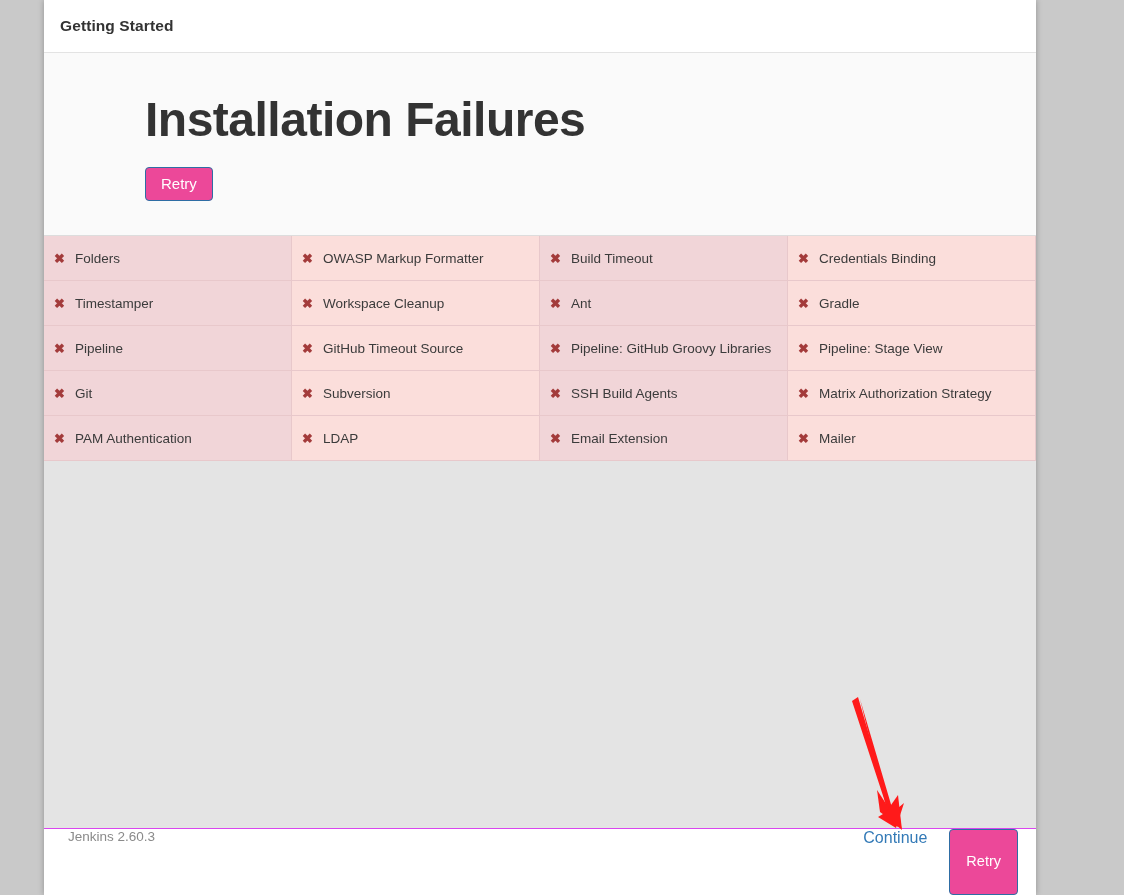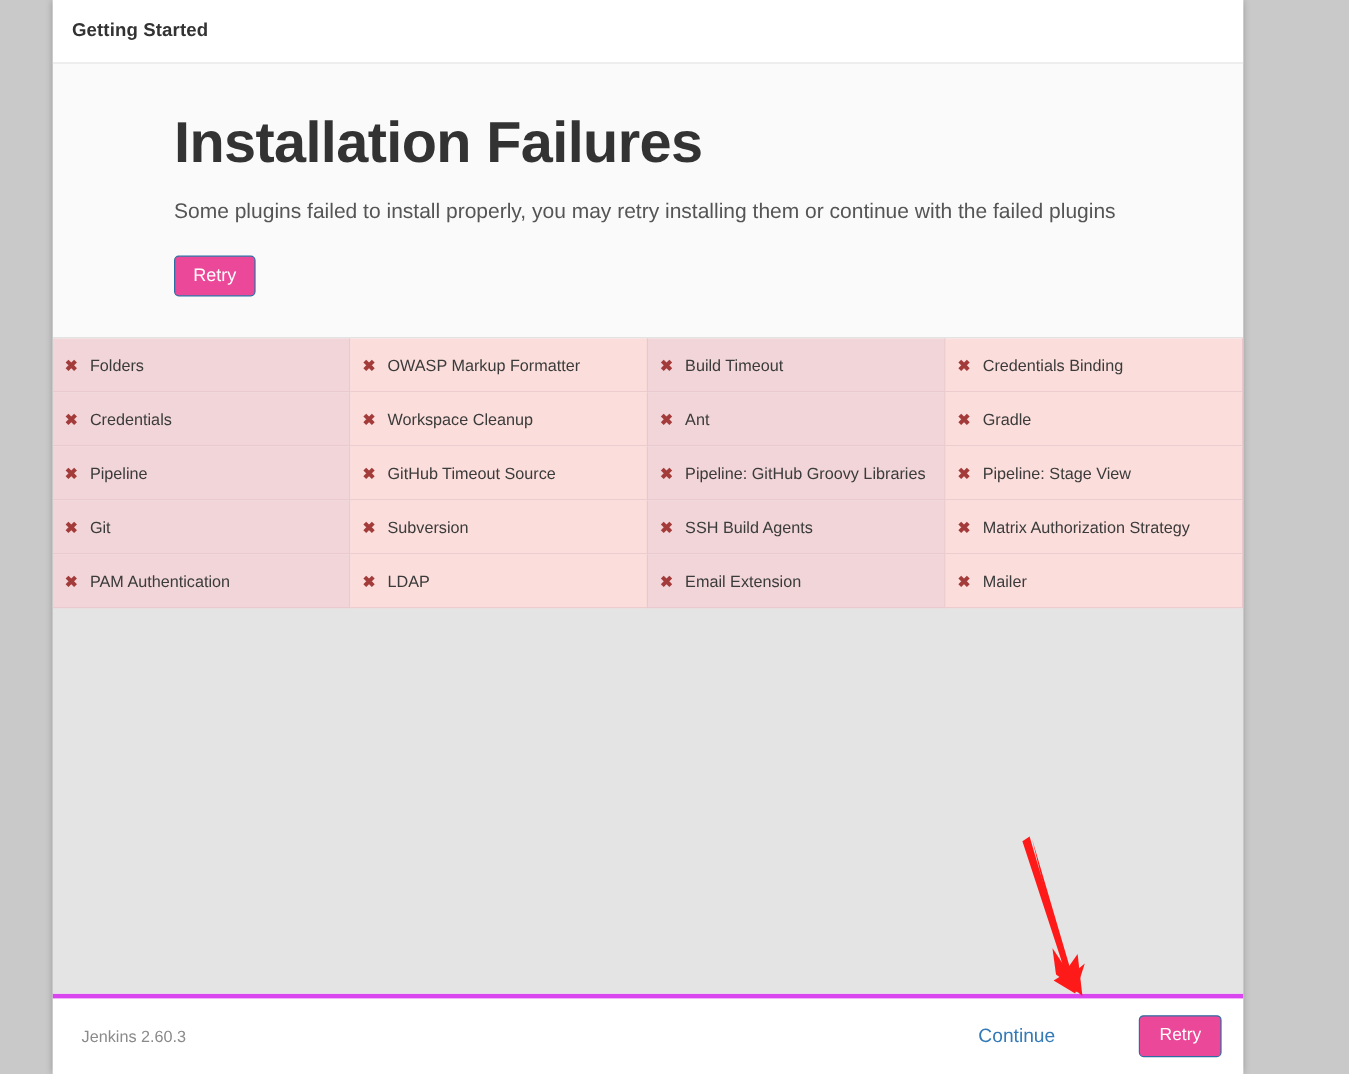"Some plugins failed to install" p.subtitle { html: <p>Some plugins failed to install properly, you may retry installing them or continue with the failed plugins</p> -> none }
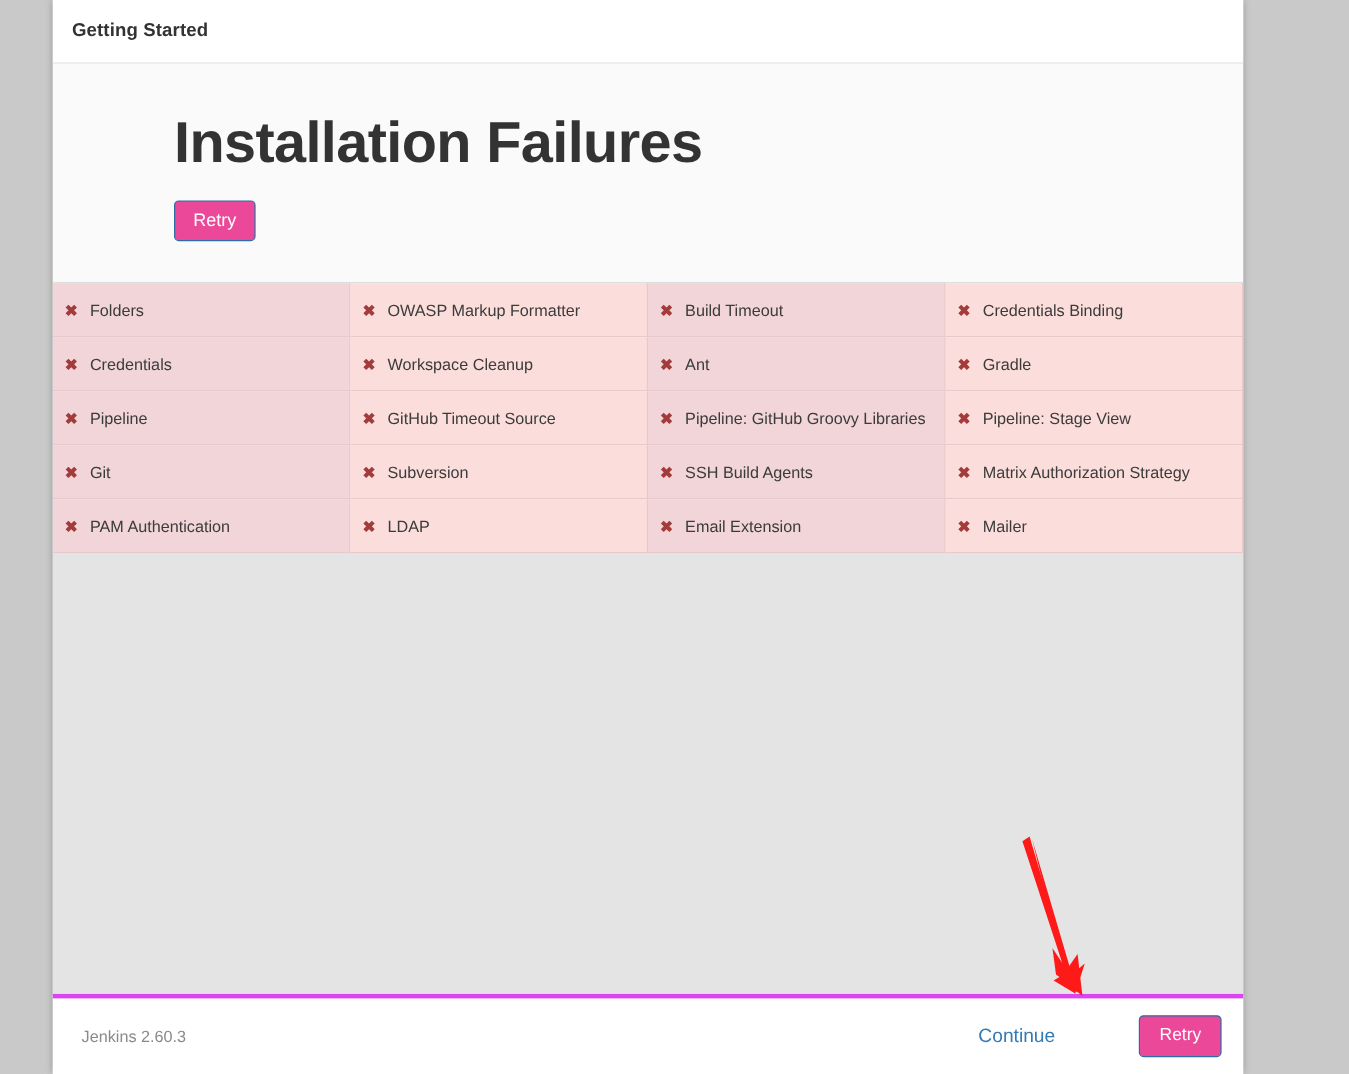"Credentials" span.plugin-name { text: Credentials -> Timestamper }
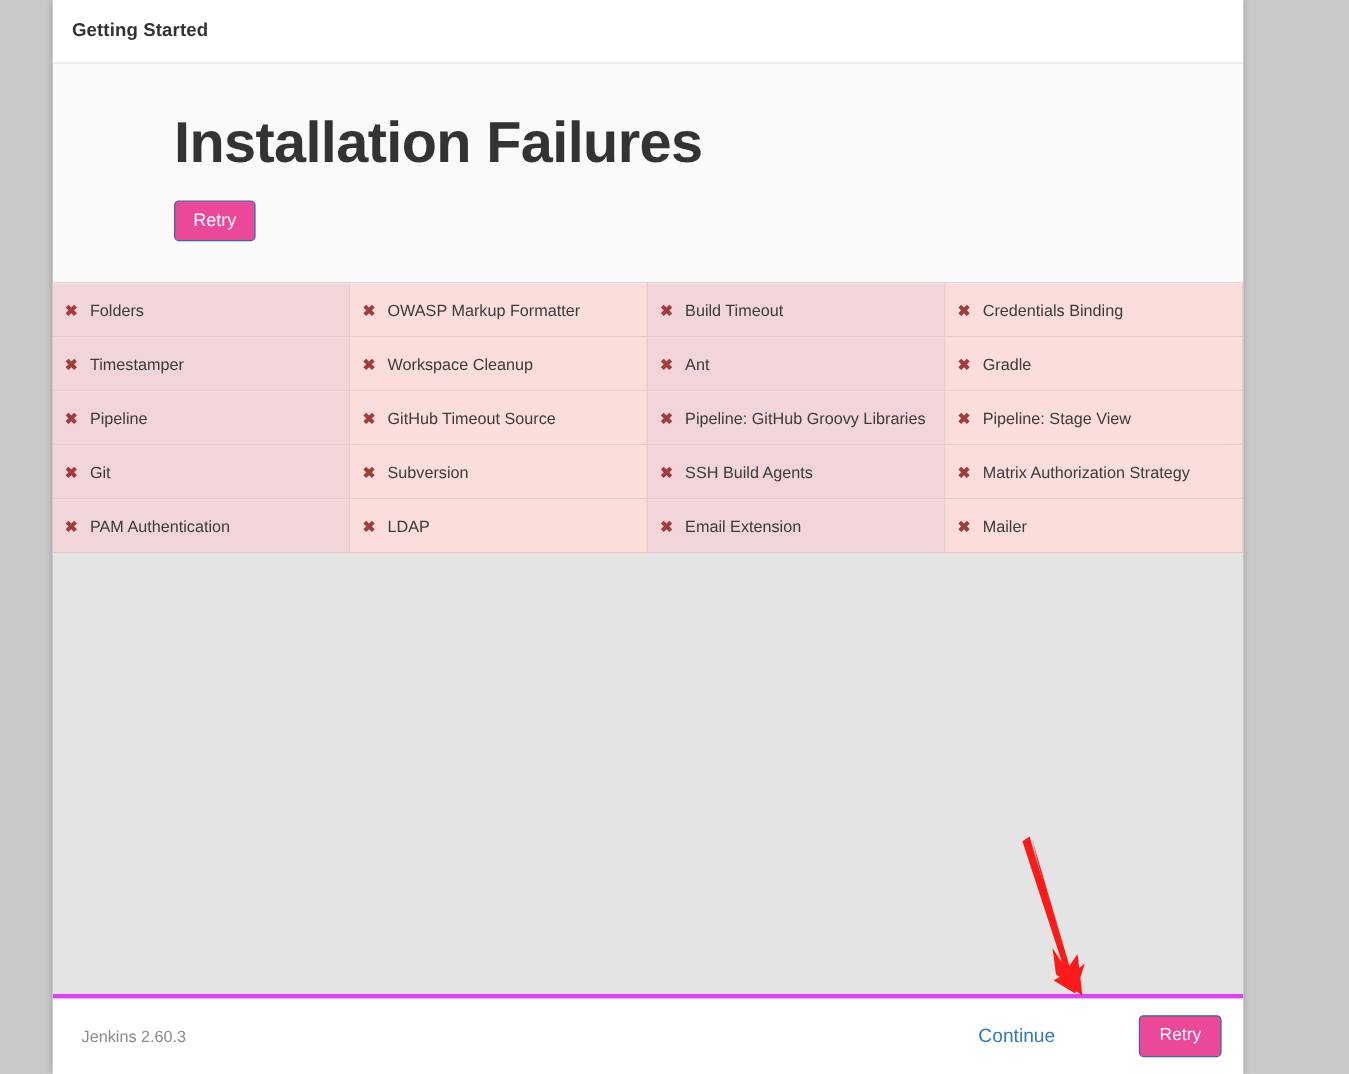"Jenkins 2.60.3" #wizard-footer { align-items: center -> none; border-top: 4px solid #d946ef -> 1px solid #d946ef; gap: 48px -> none }
